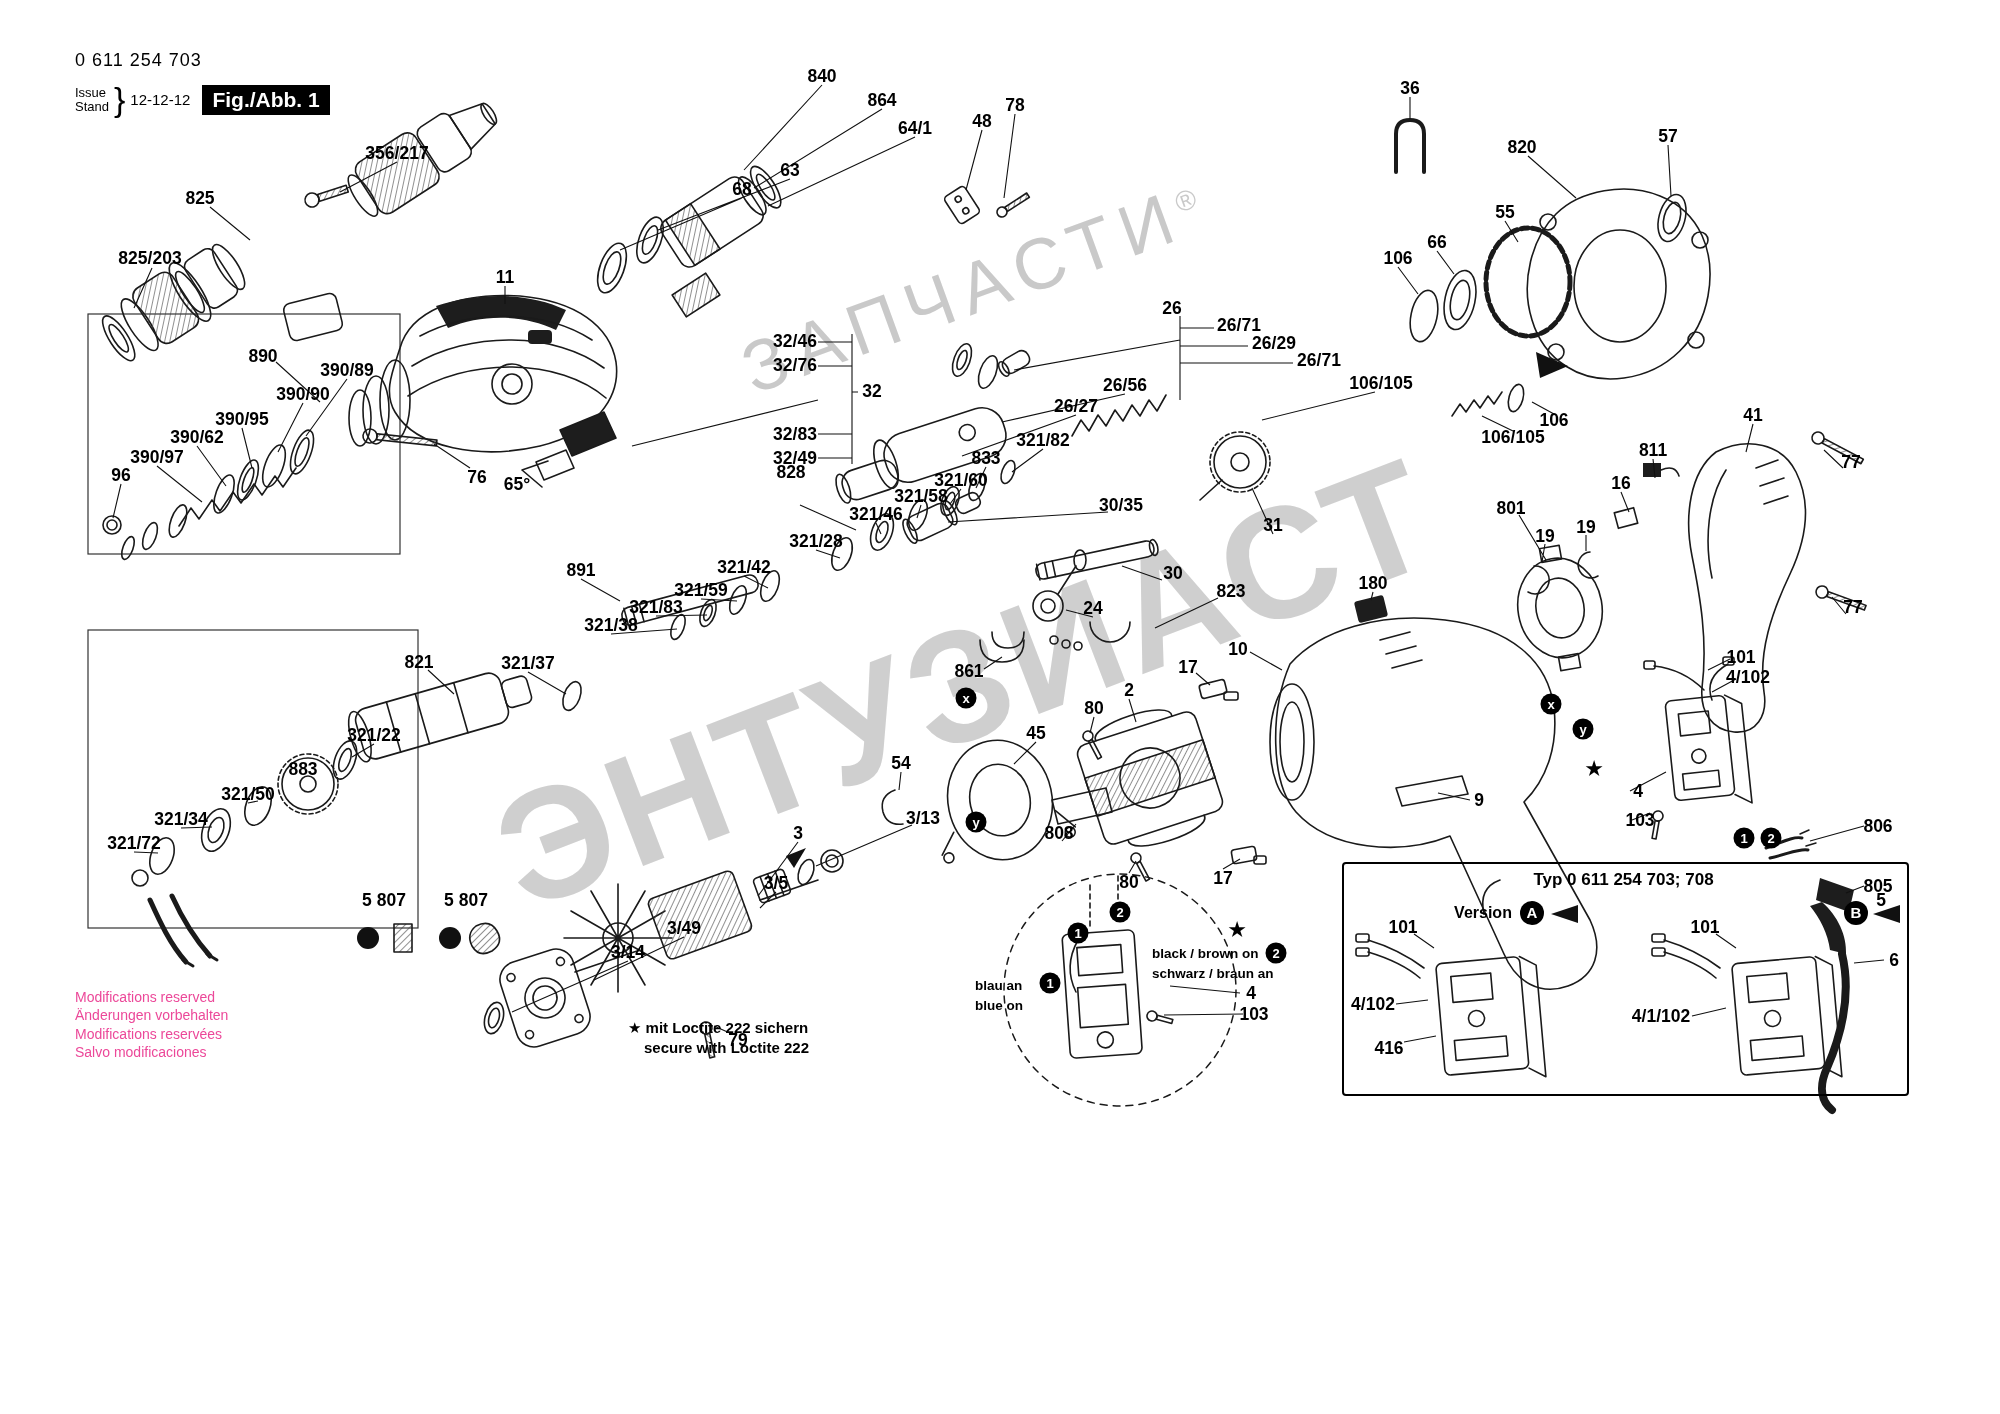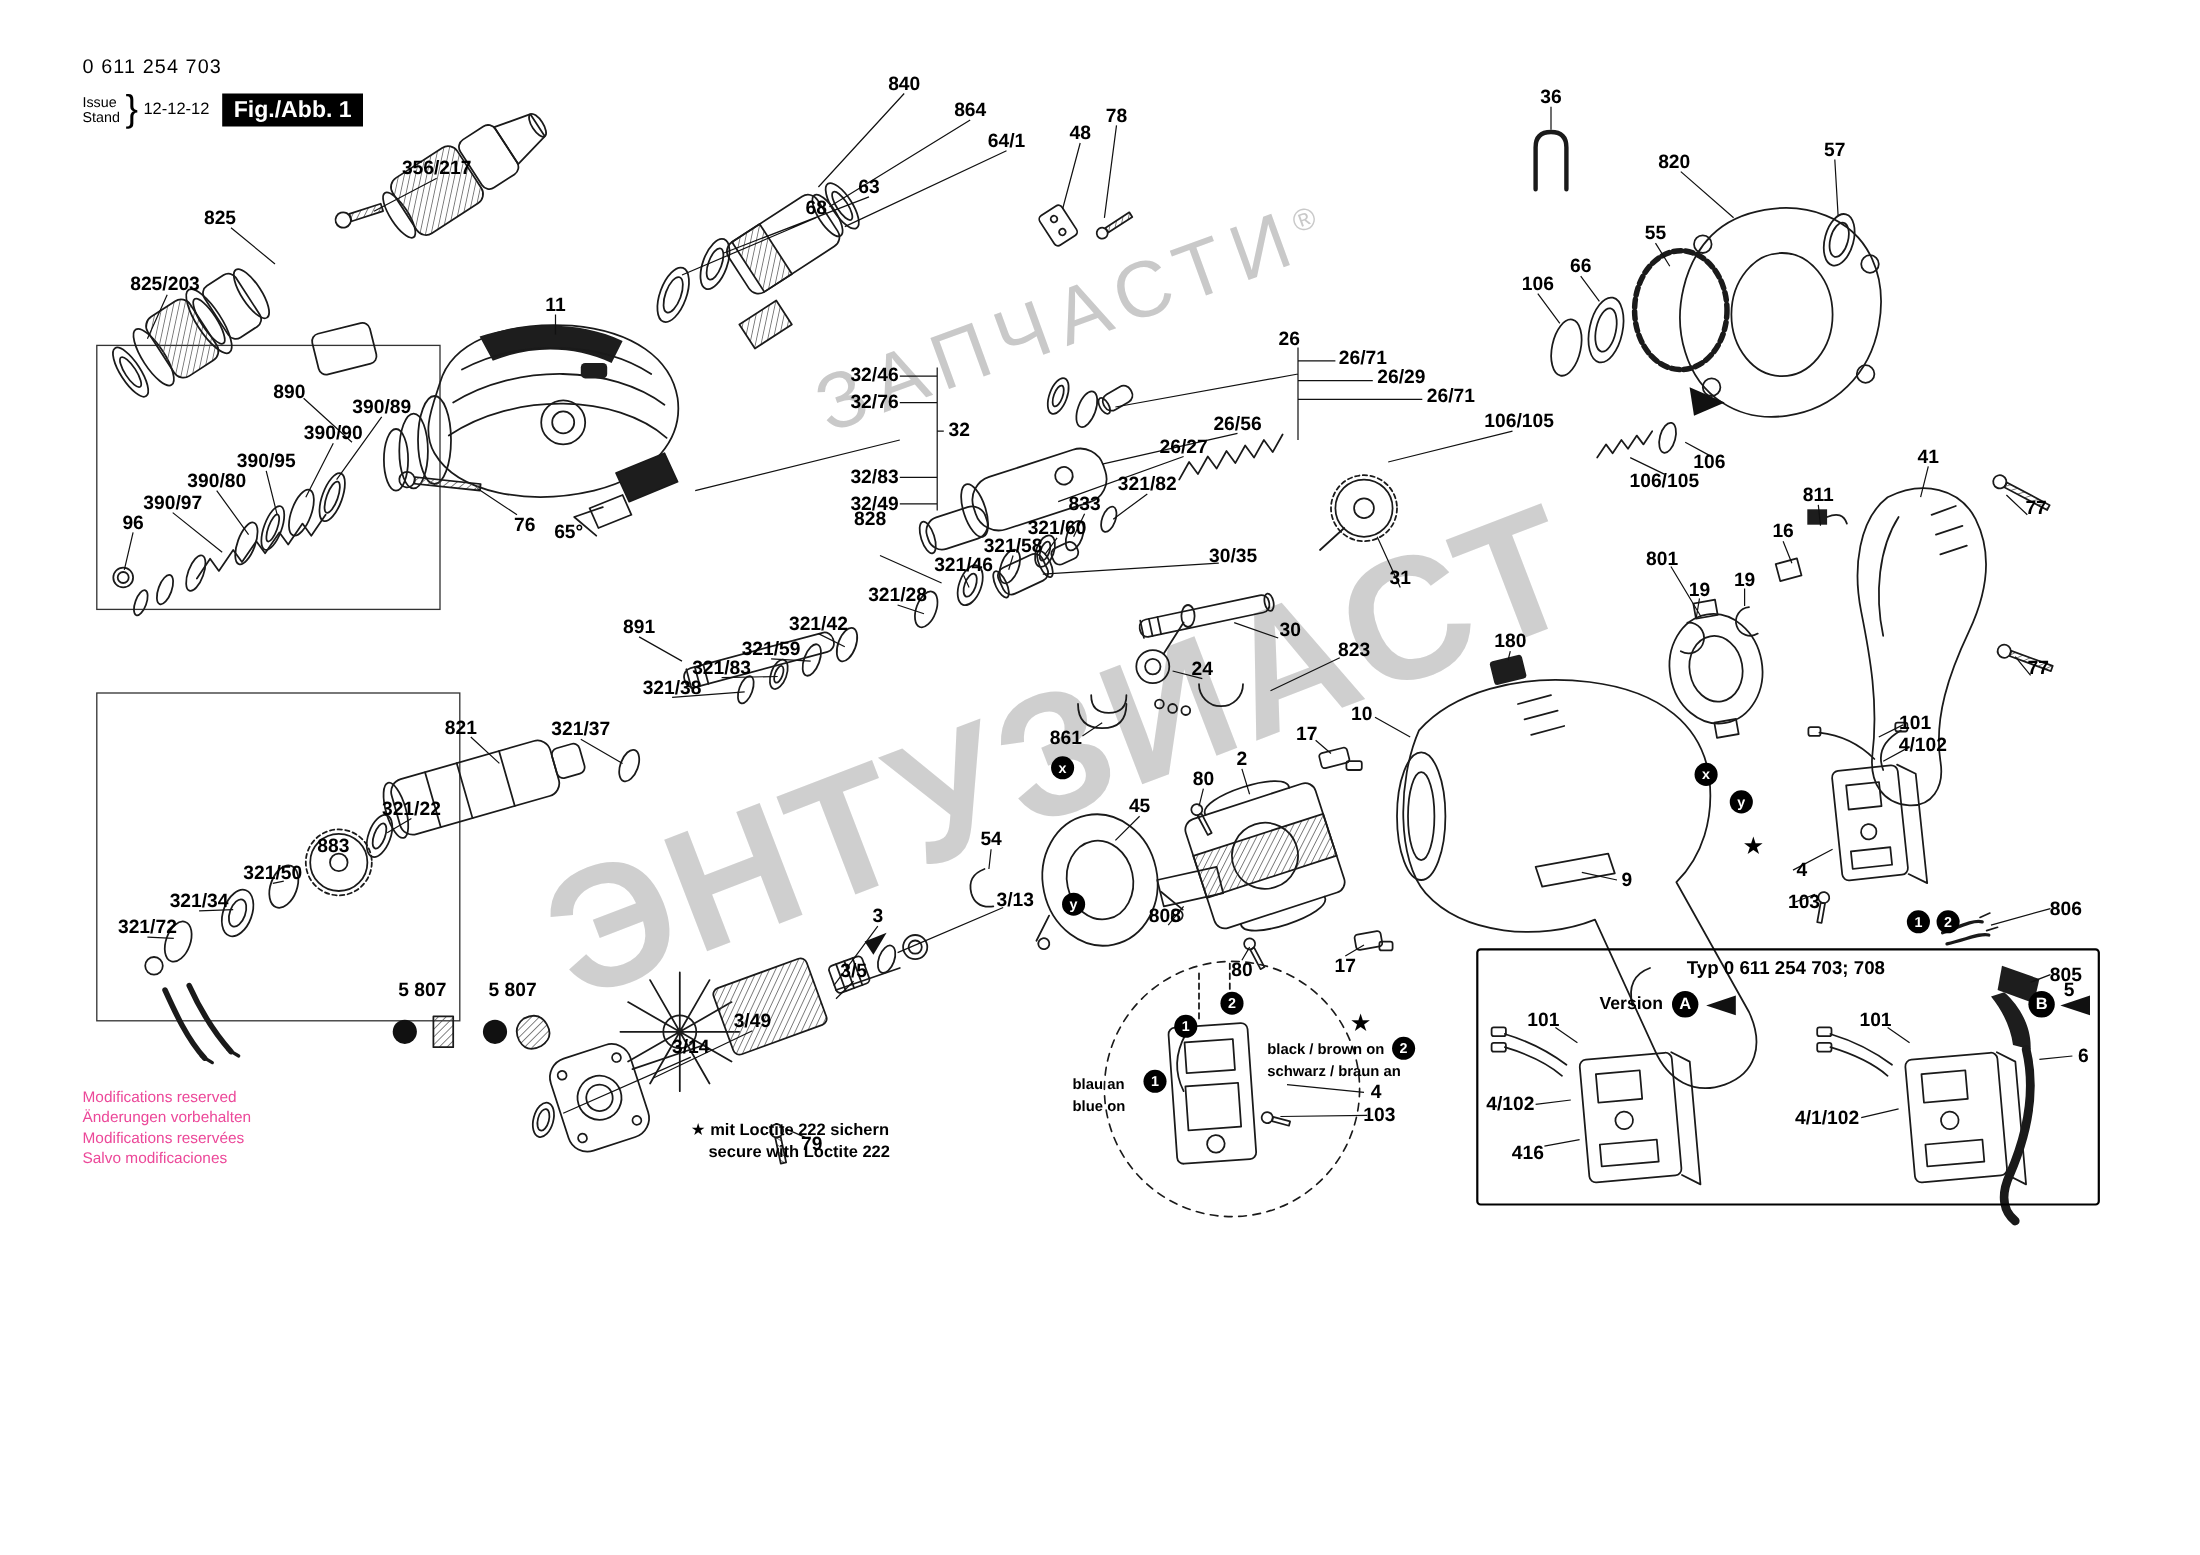"390/80" div.co { text: 390/80 -> 390/62 }
